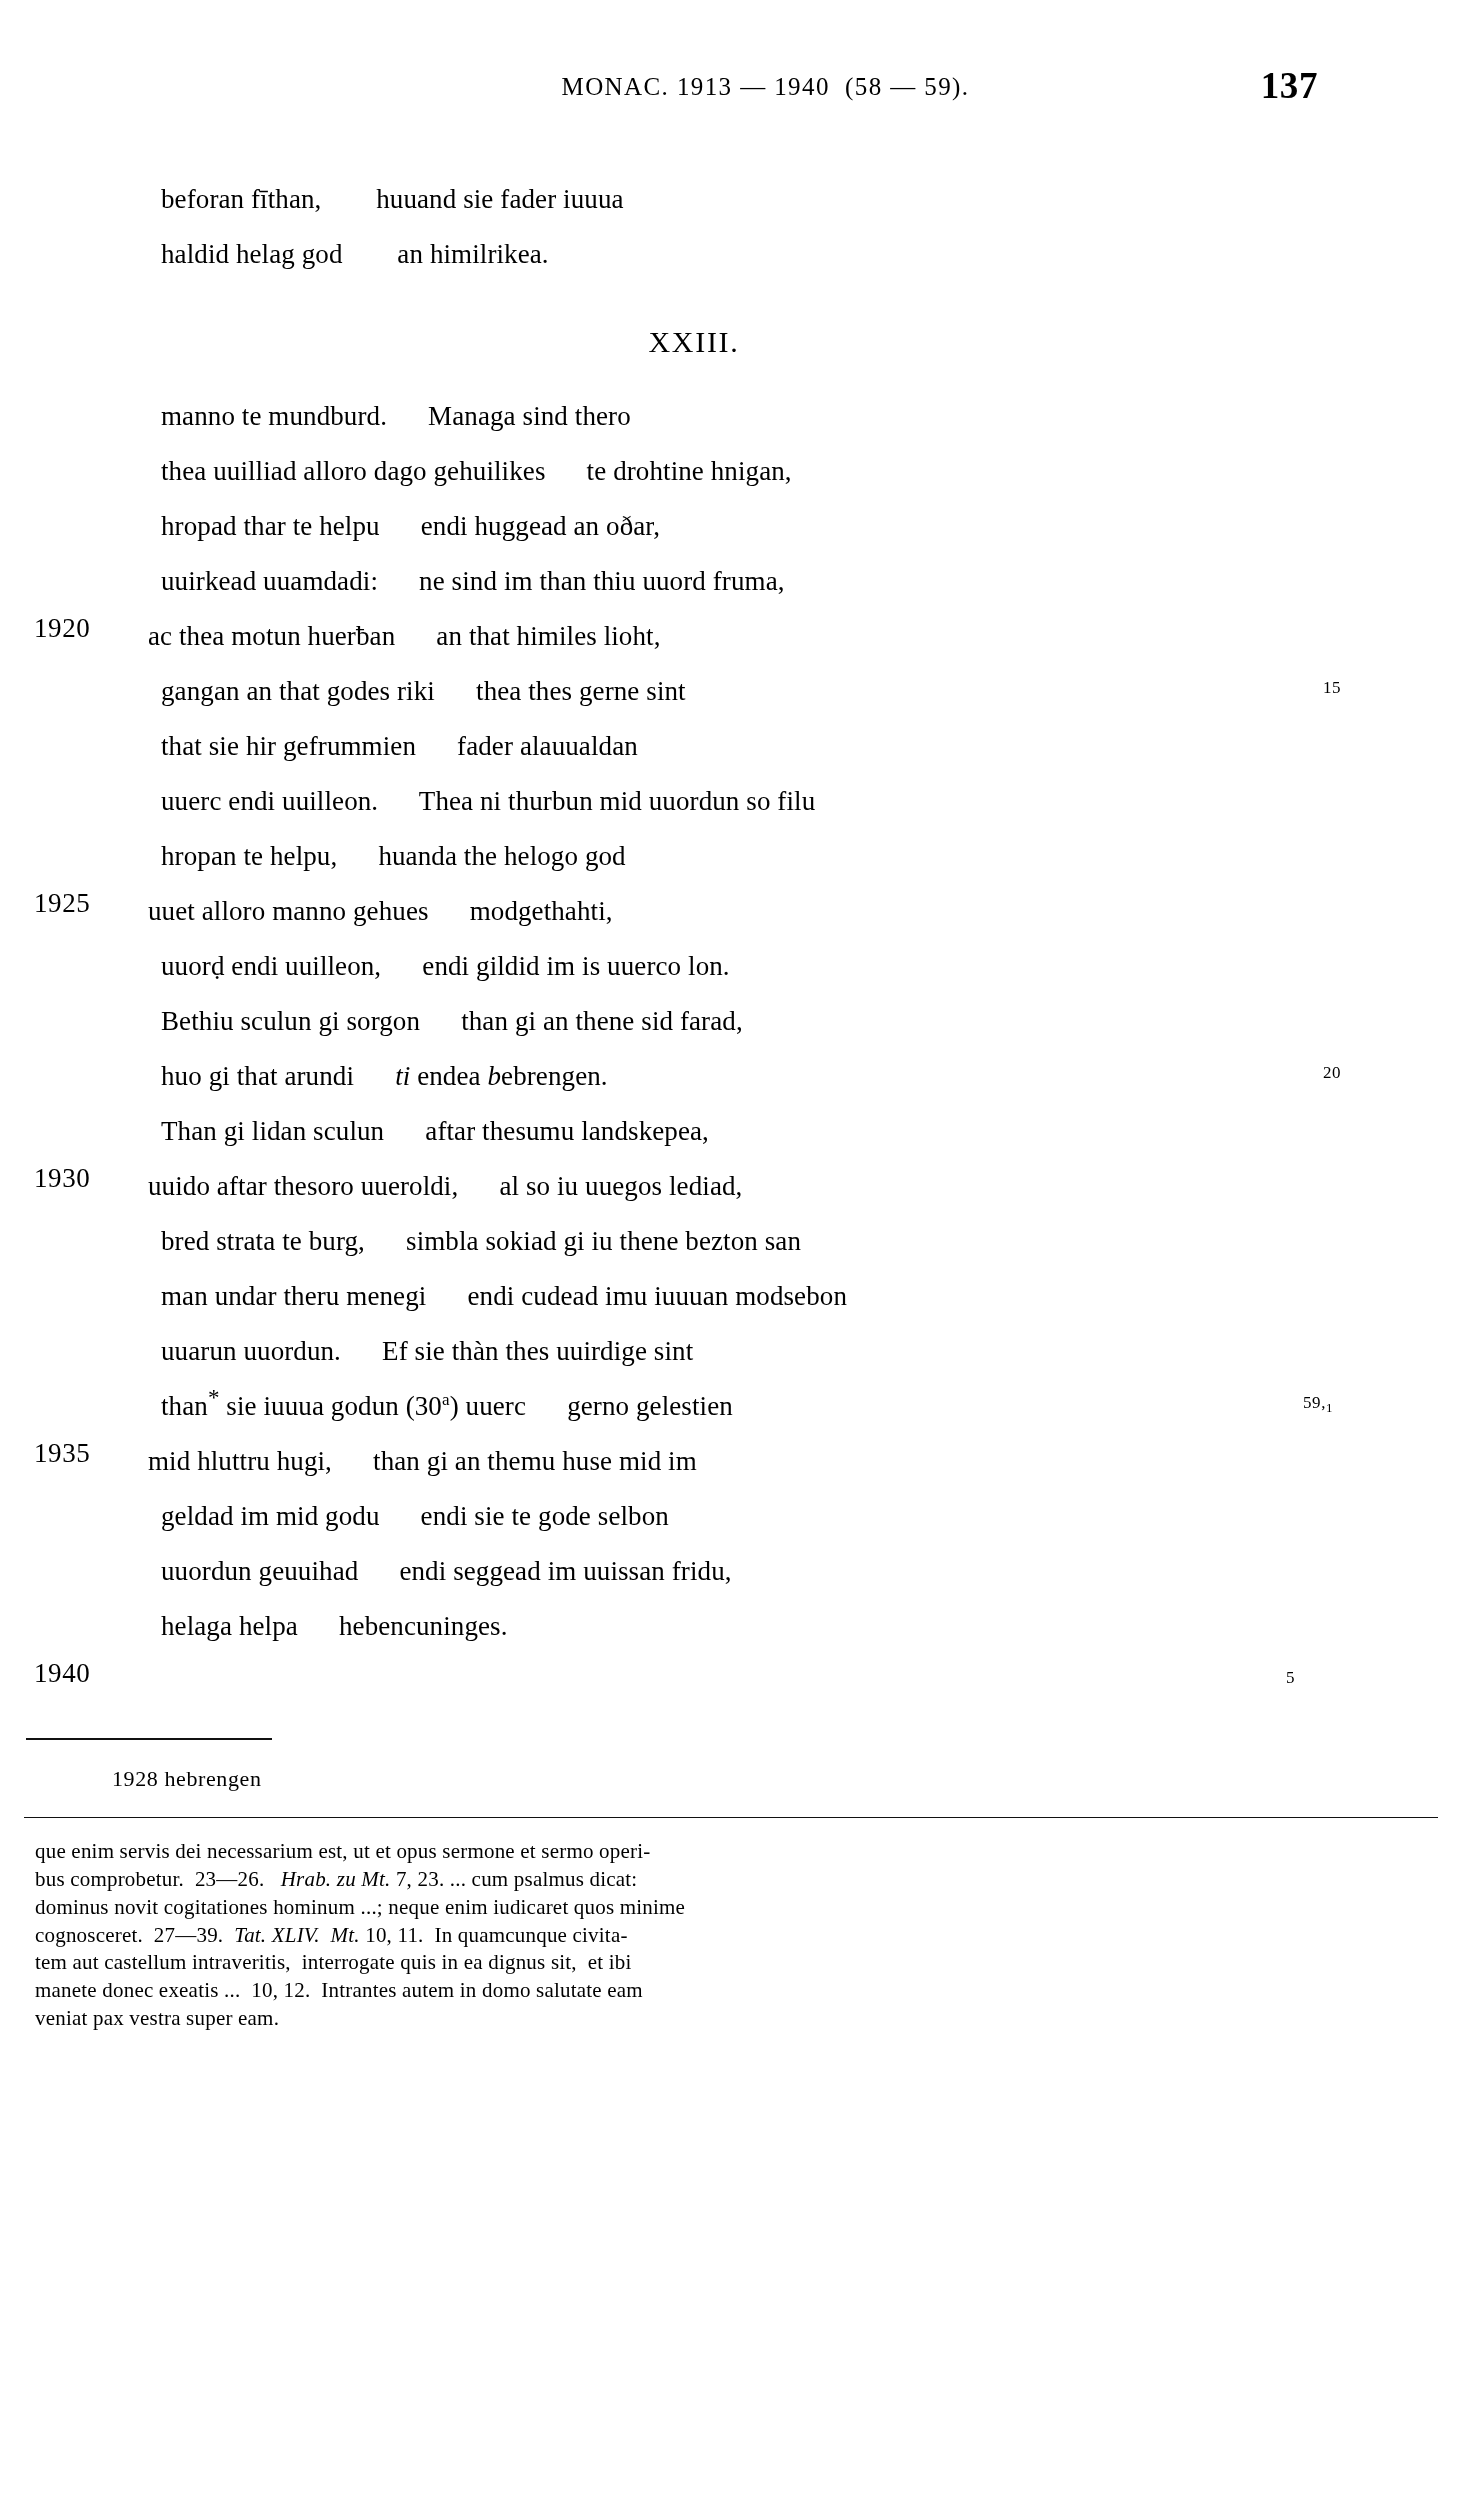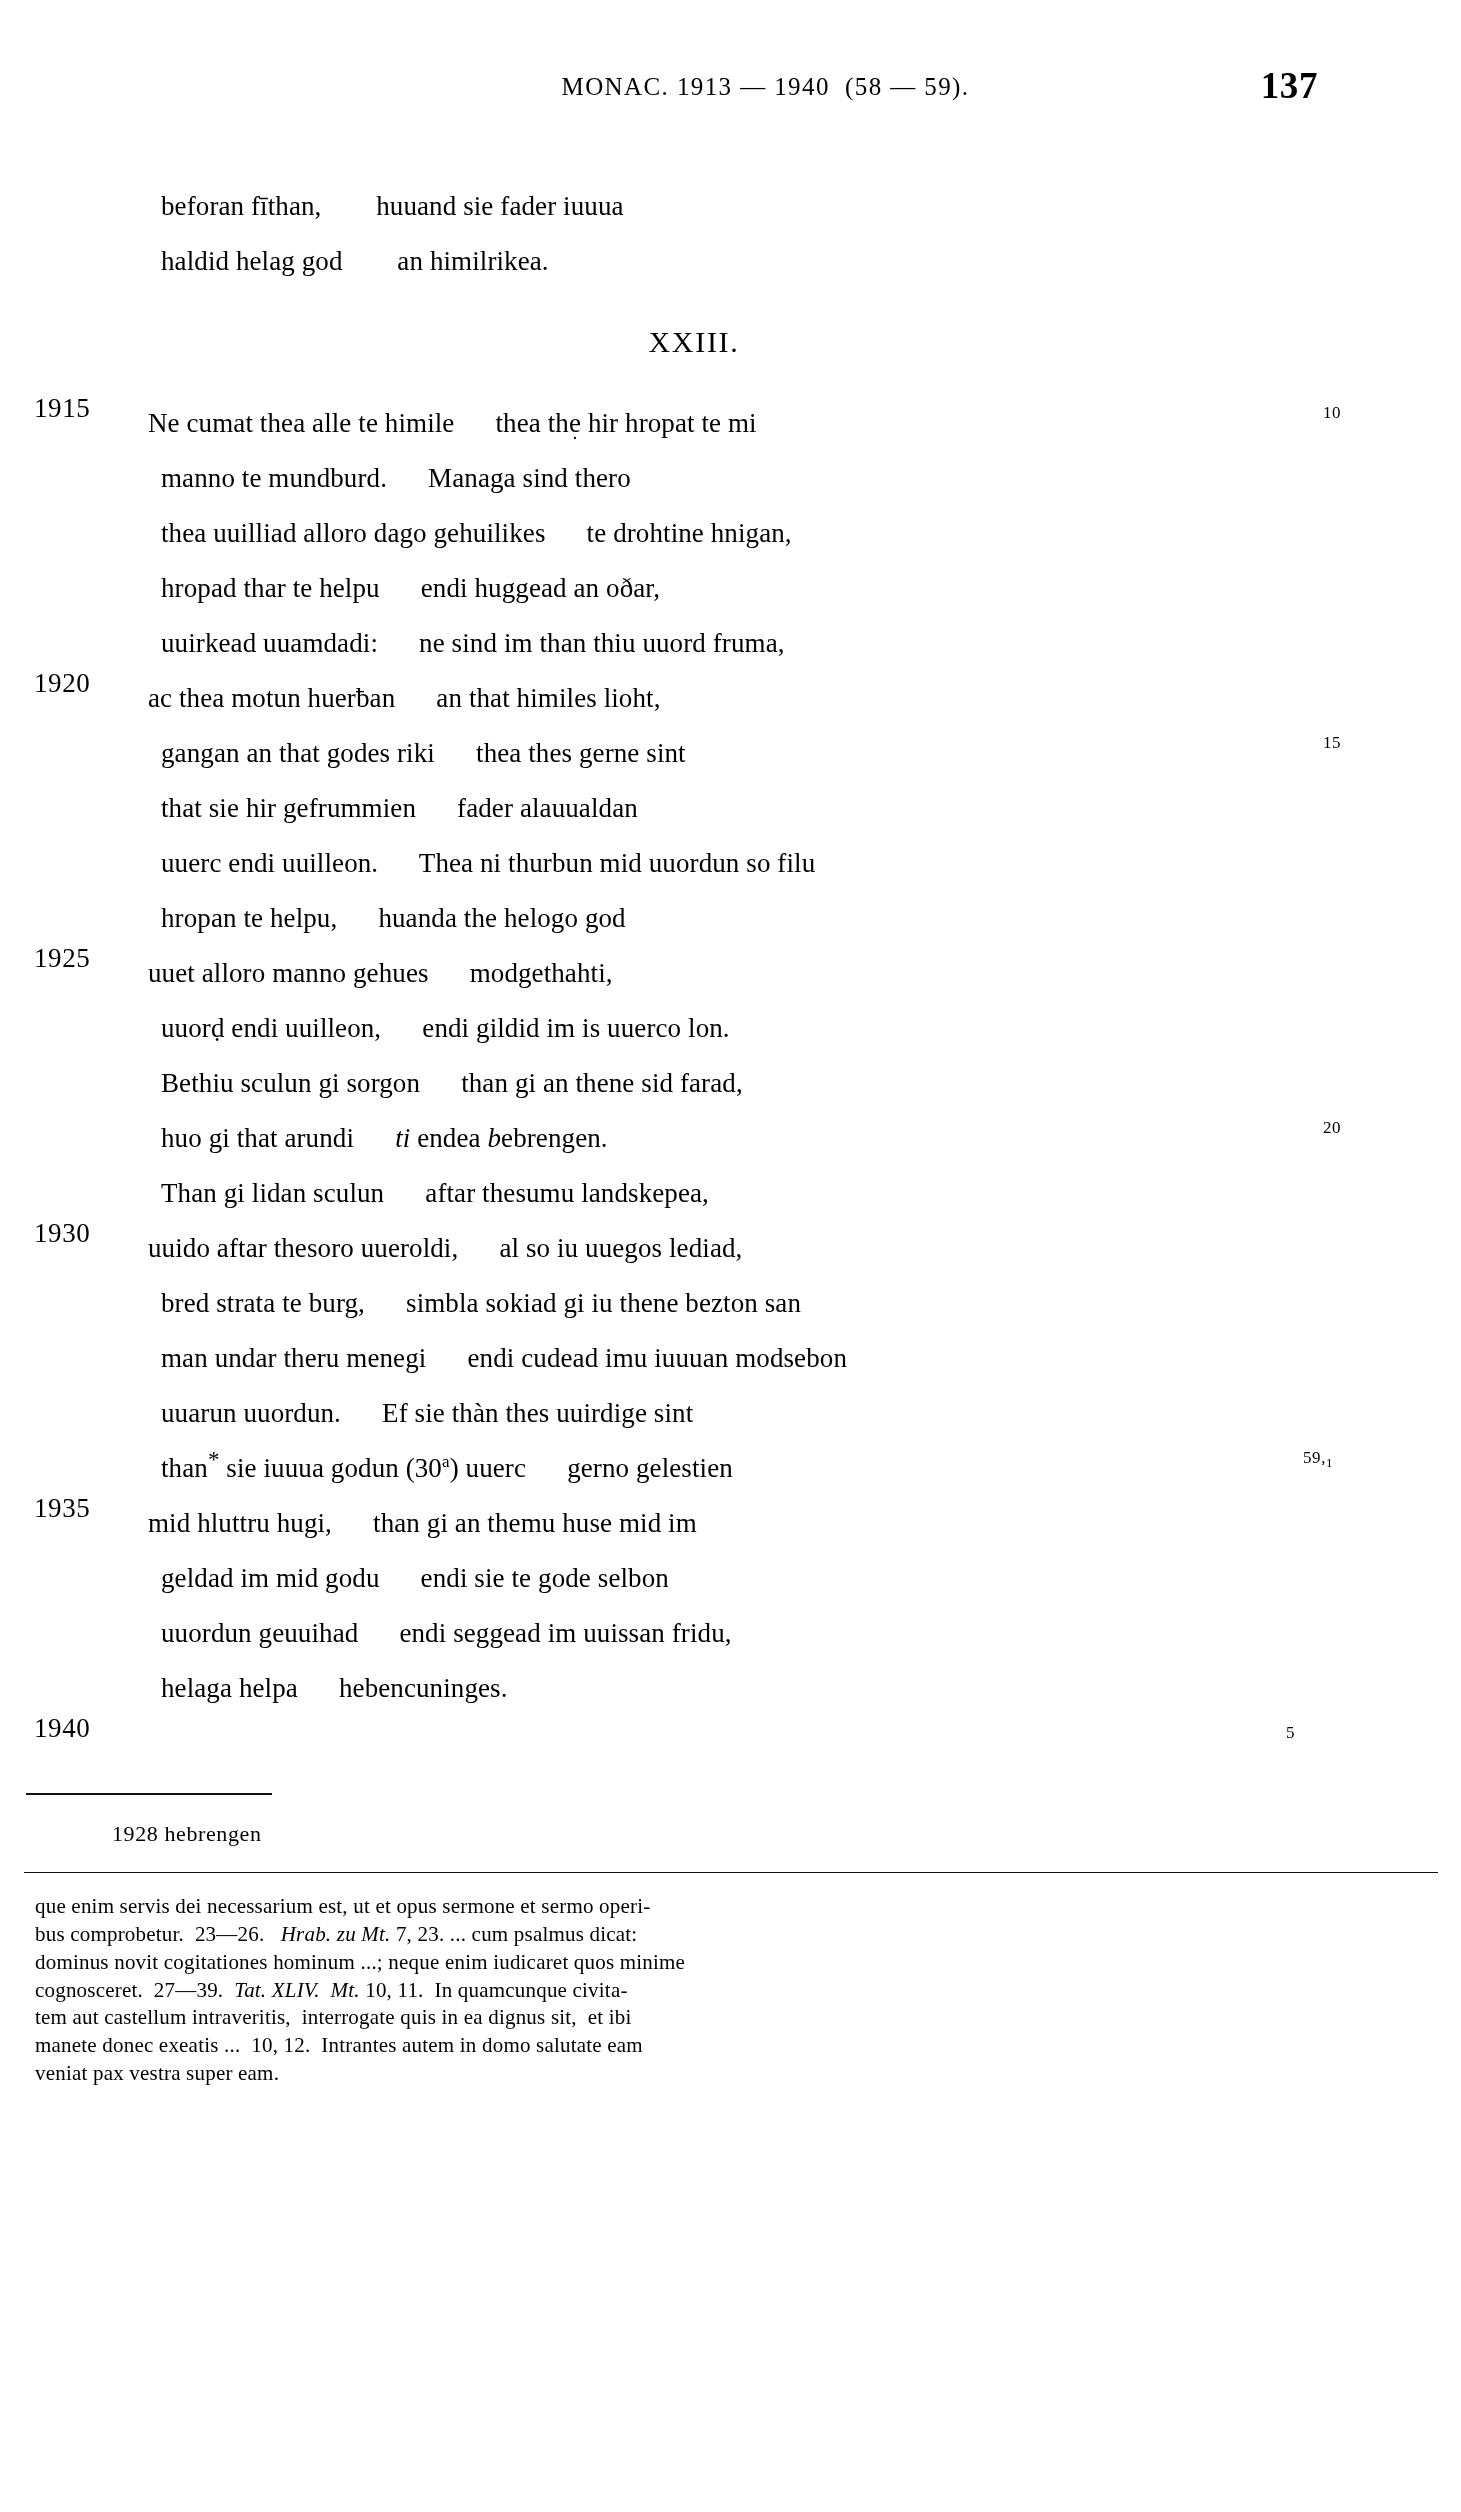"beforan fīthan, huuand sie fader" .vtext { top: 15px -> 8px }
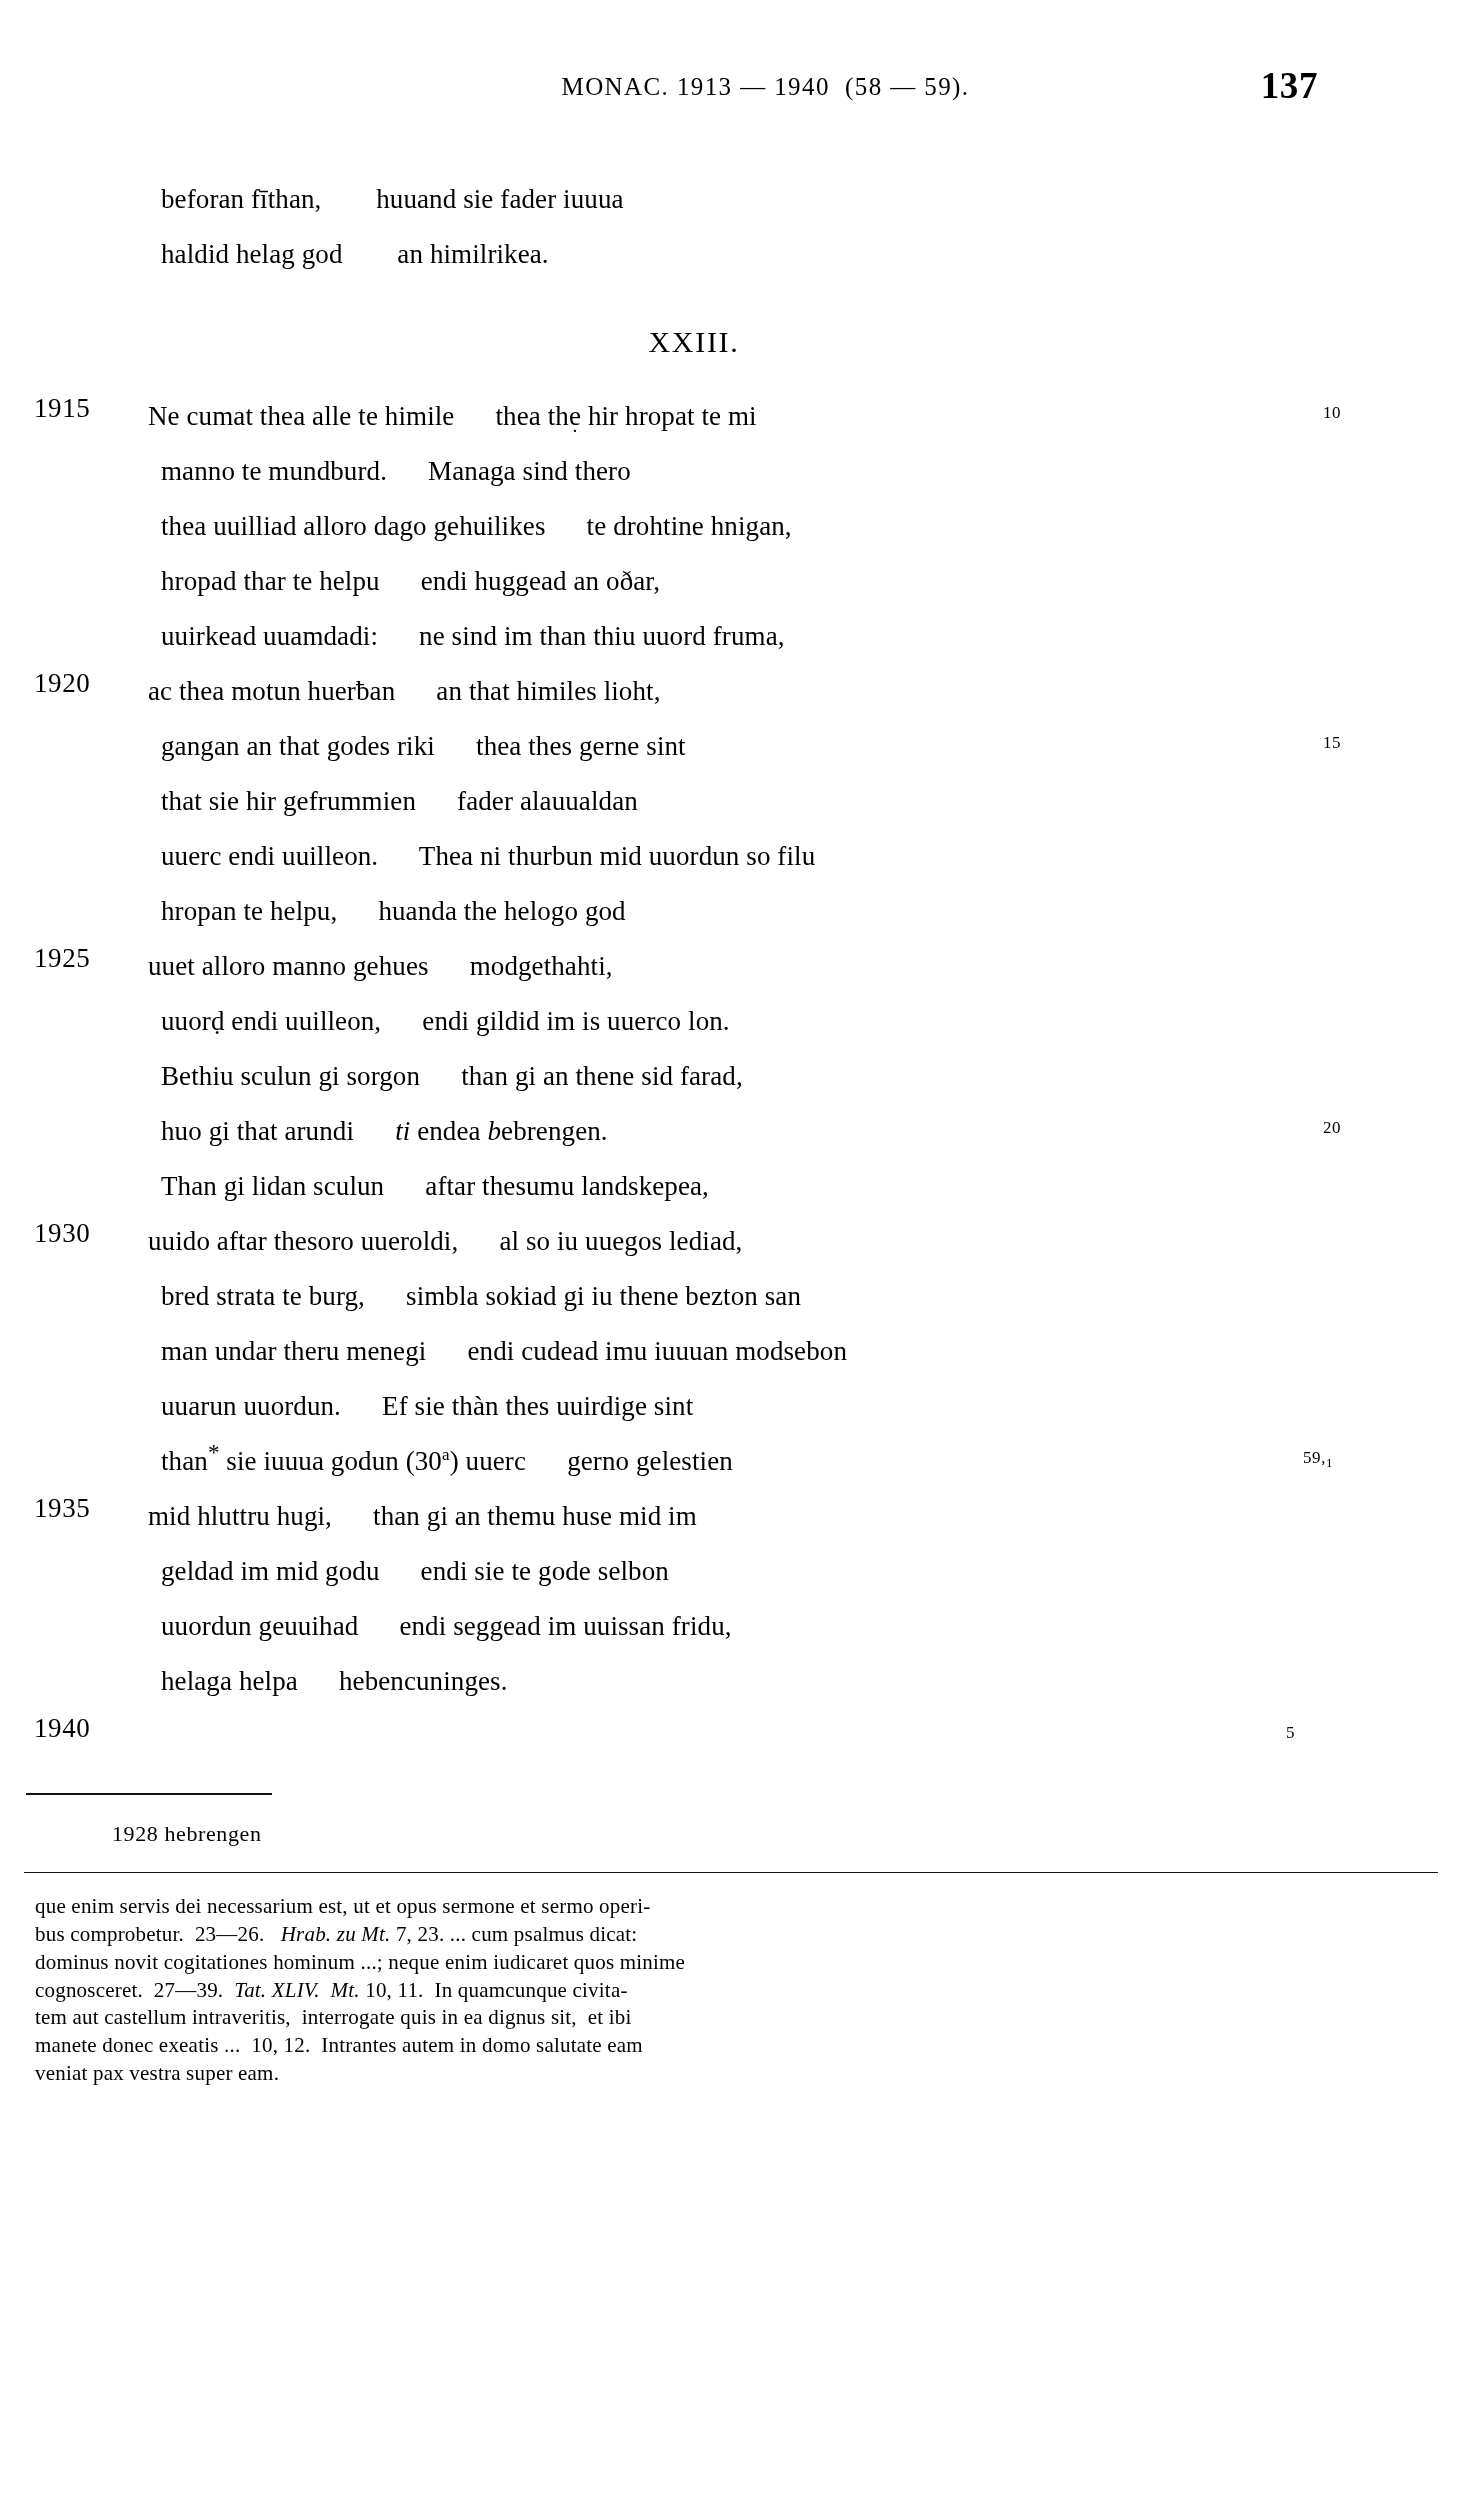"1915" div.vline { html: <div> <span>1915</span> <span>Ne cumat thea alle te himile thea th<span>e</span> hir hropat te mi</span> <span>10</span> </div> -> none }
